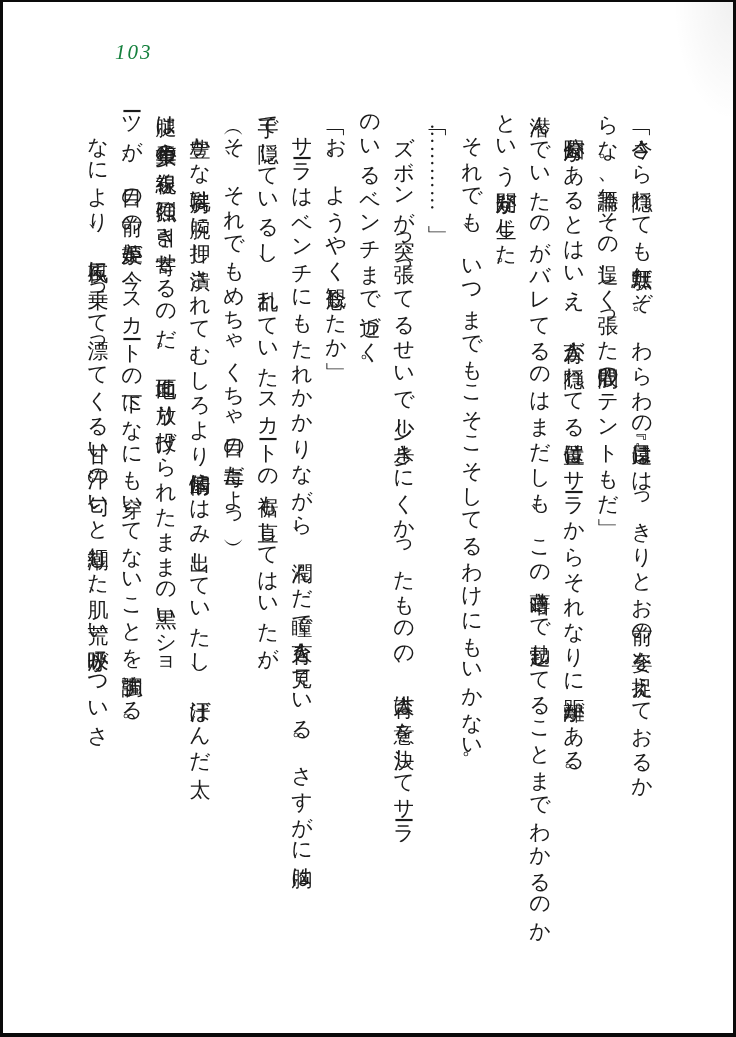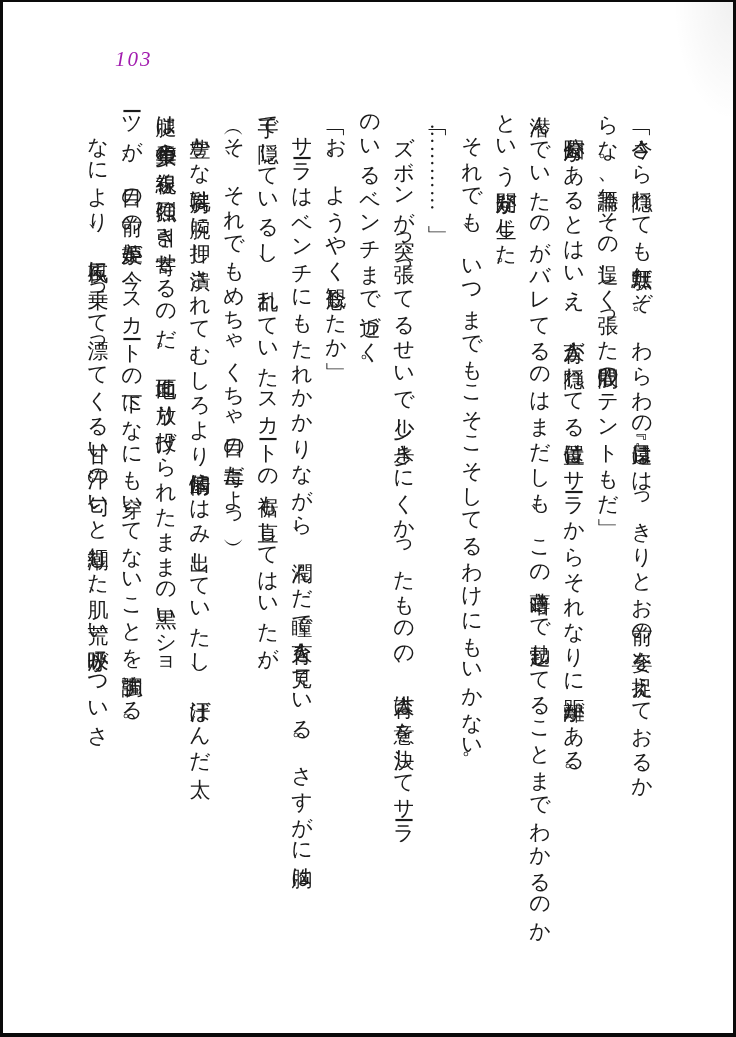"103" .page-number { color: #a21caf -> #15803d; margin-top: 7px -> none }
